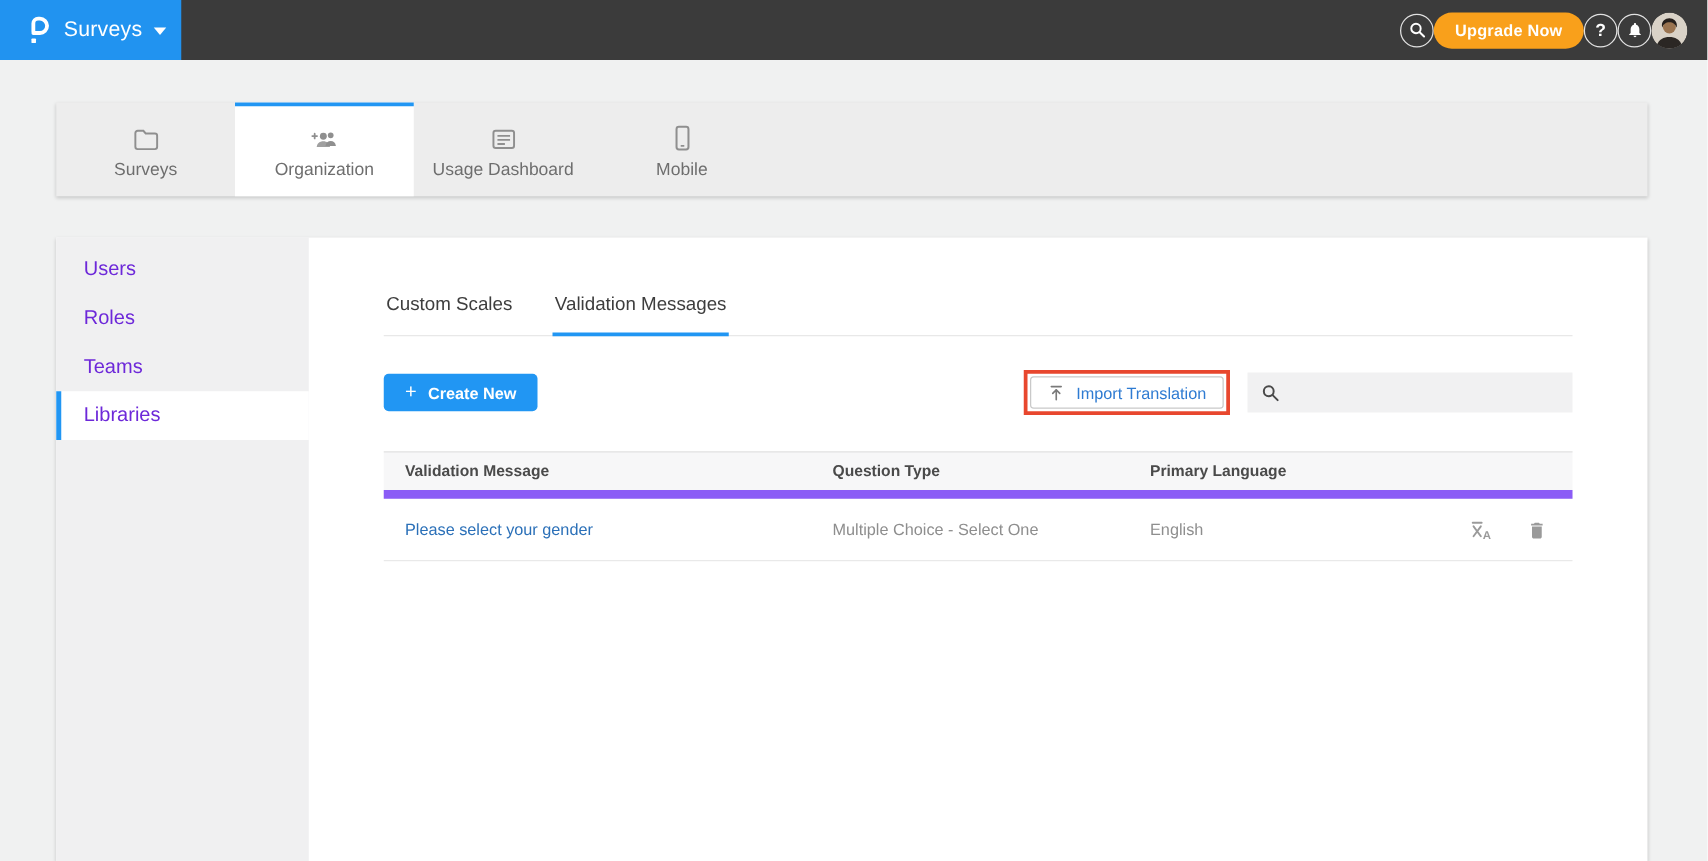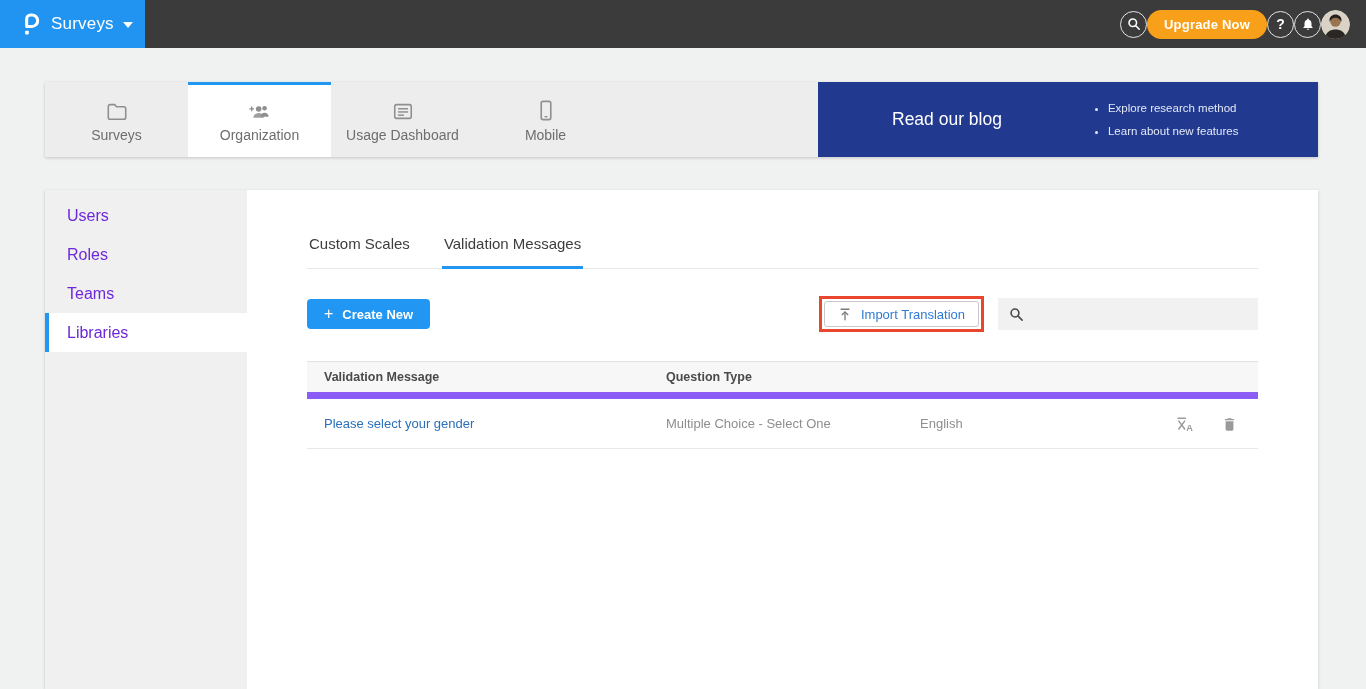"Read our blog" div.banner { html: <div> <span>Read our blog</span> <ul> <li>Explore research method</li> <li>Learn about new features</li> </ul> </div> -> none }
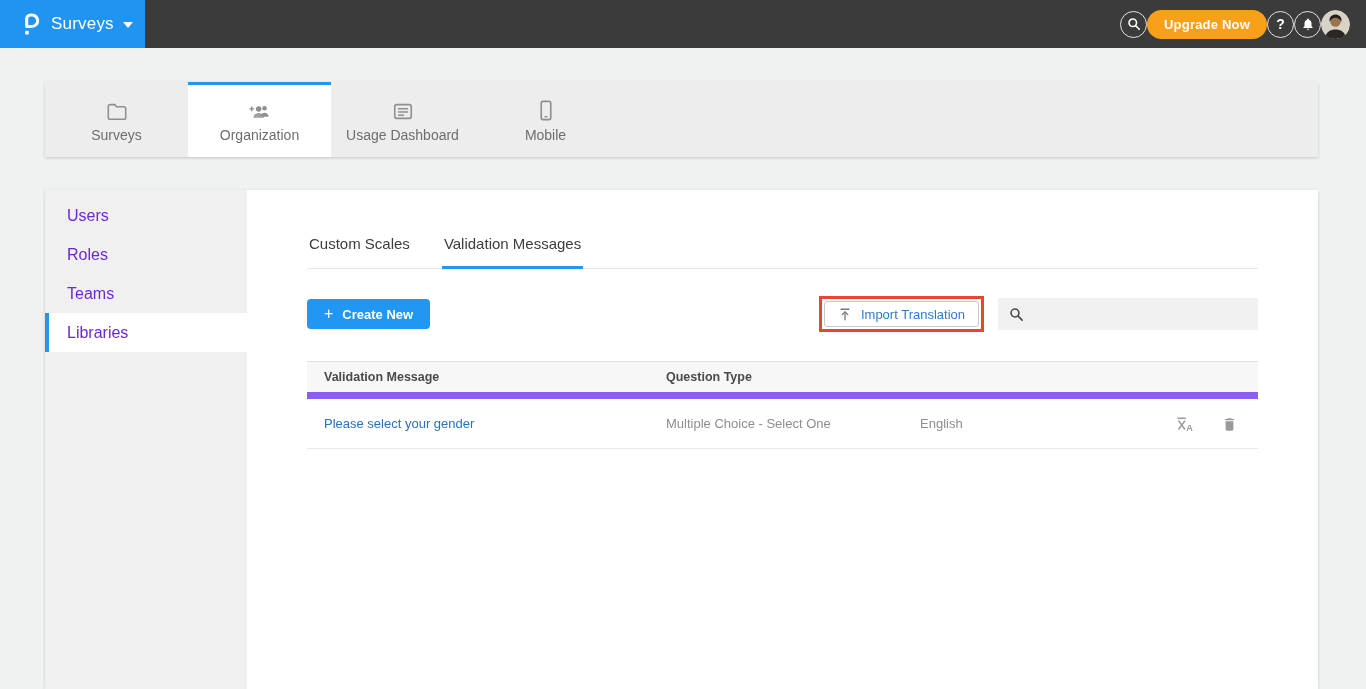"Primary Language" div.t-c3 { html: none -> <div>Primary Language</div> }
